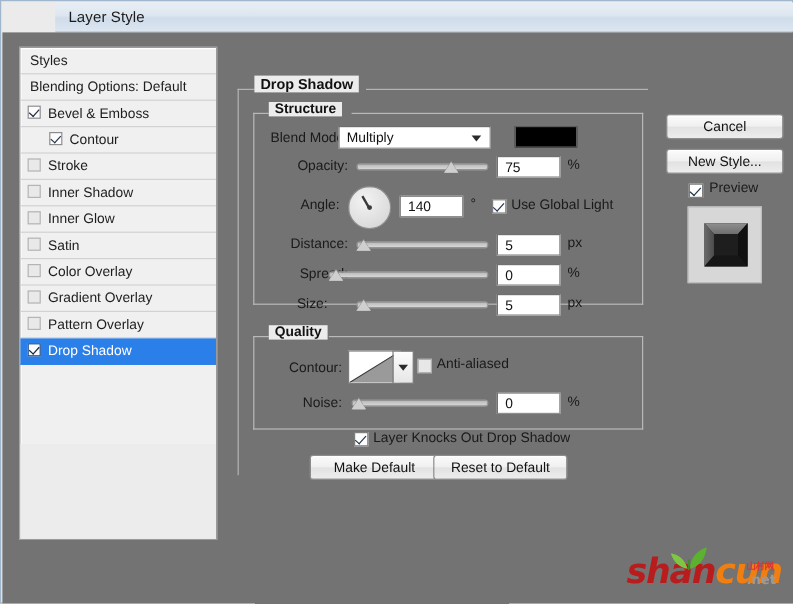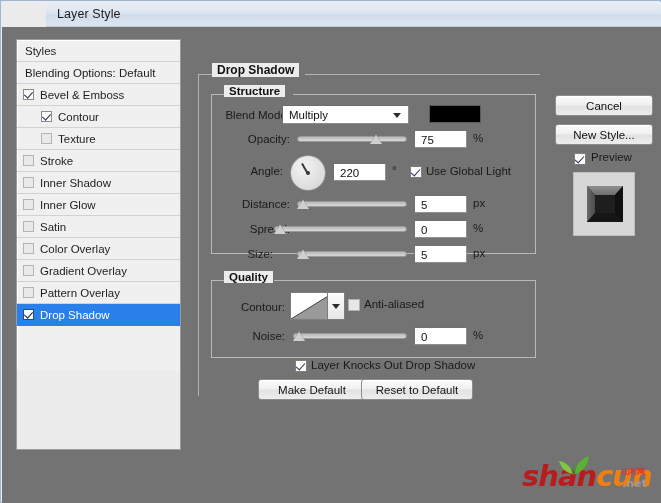"Texture" div.sl-row { html: <div><span></span><span>Texture</span></div> -> none }
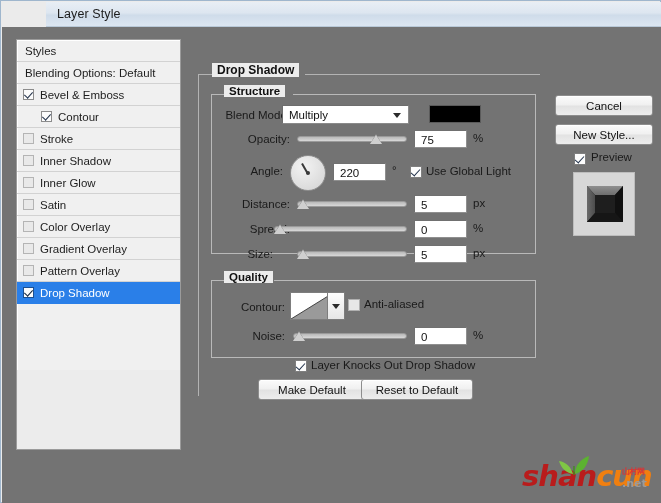"220" div.numbox { text: 220 -> 140 }
